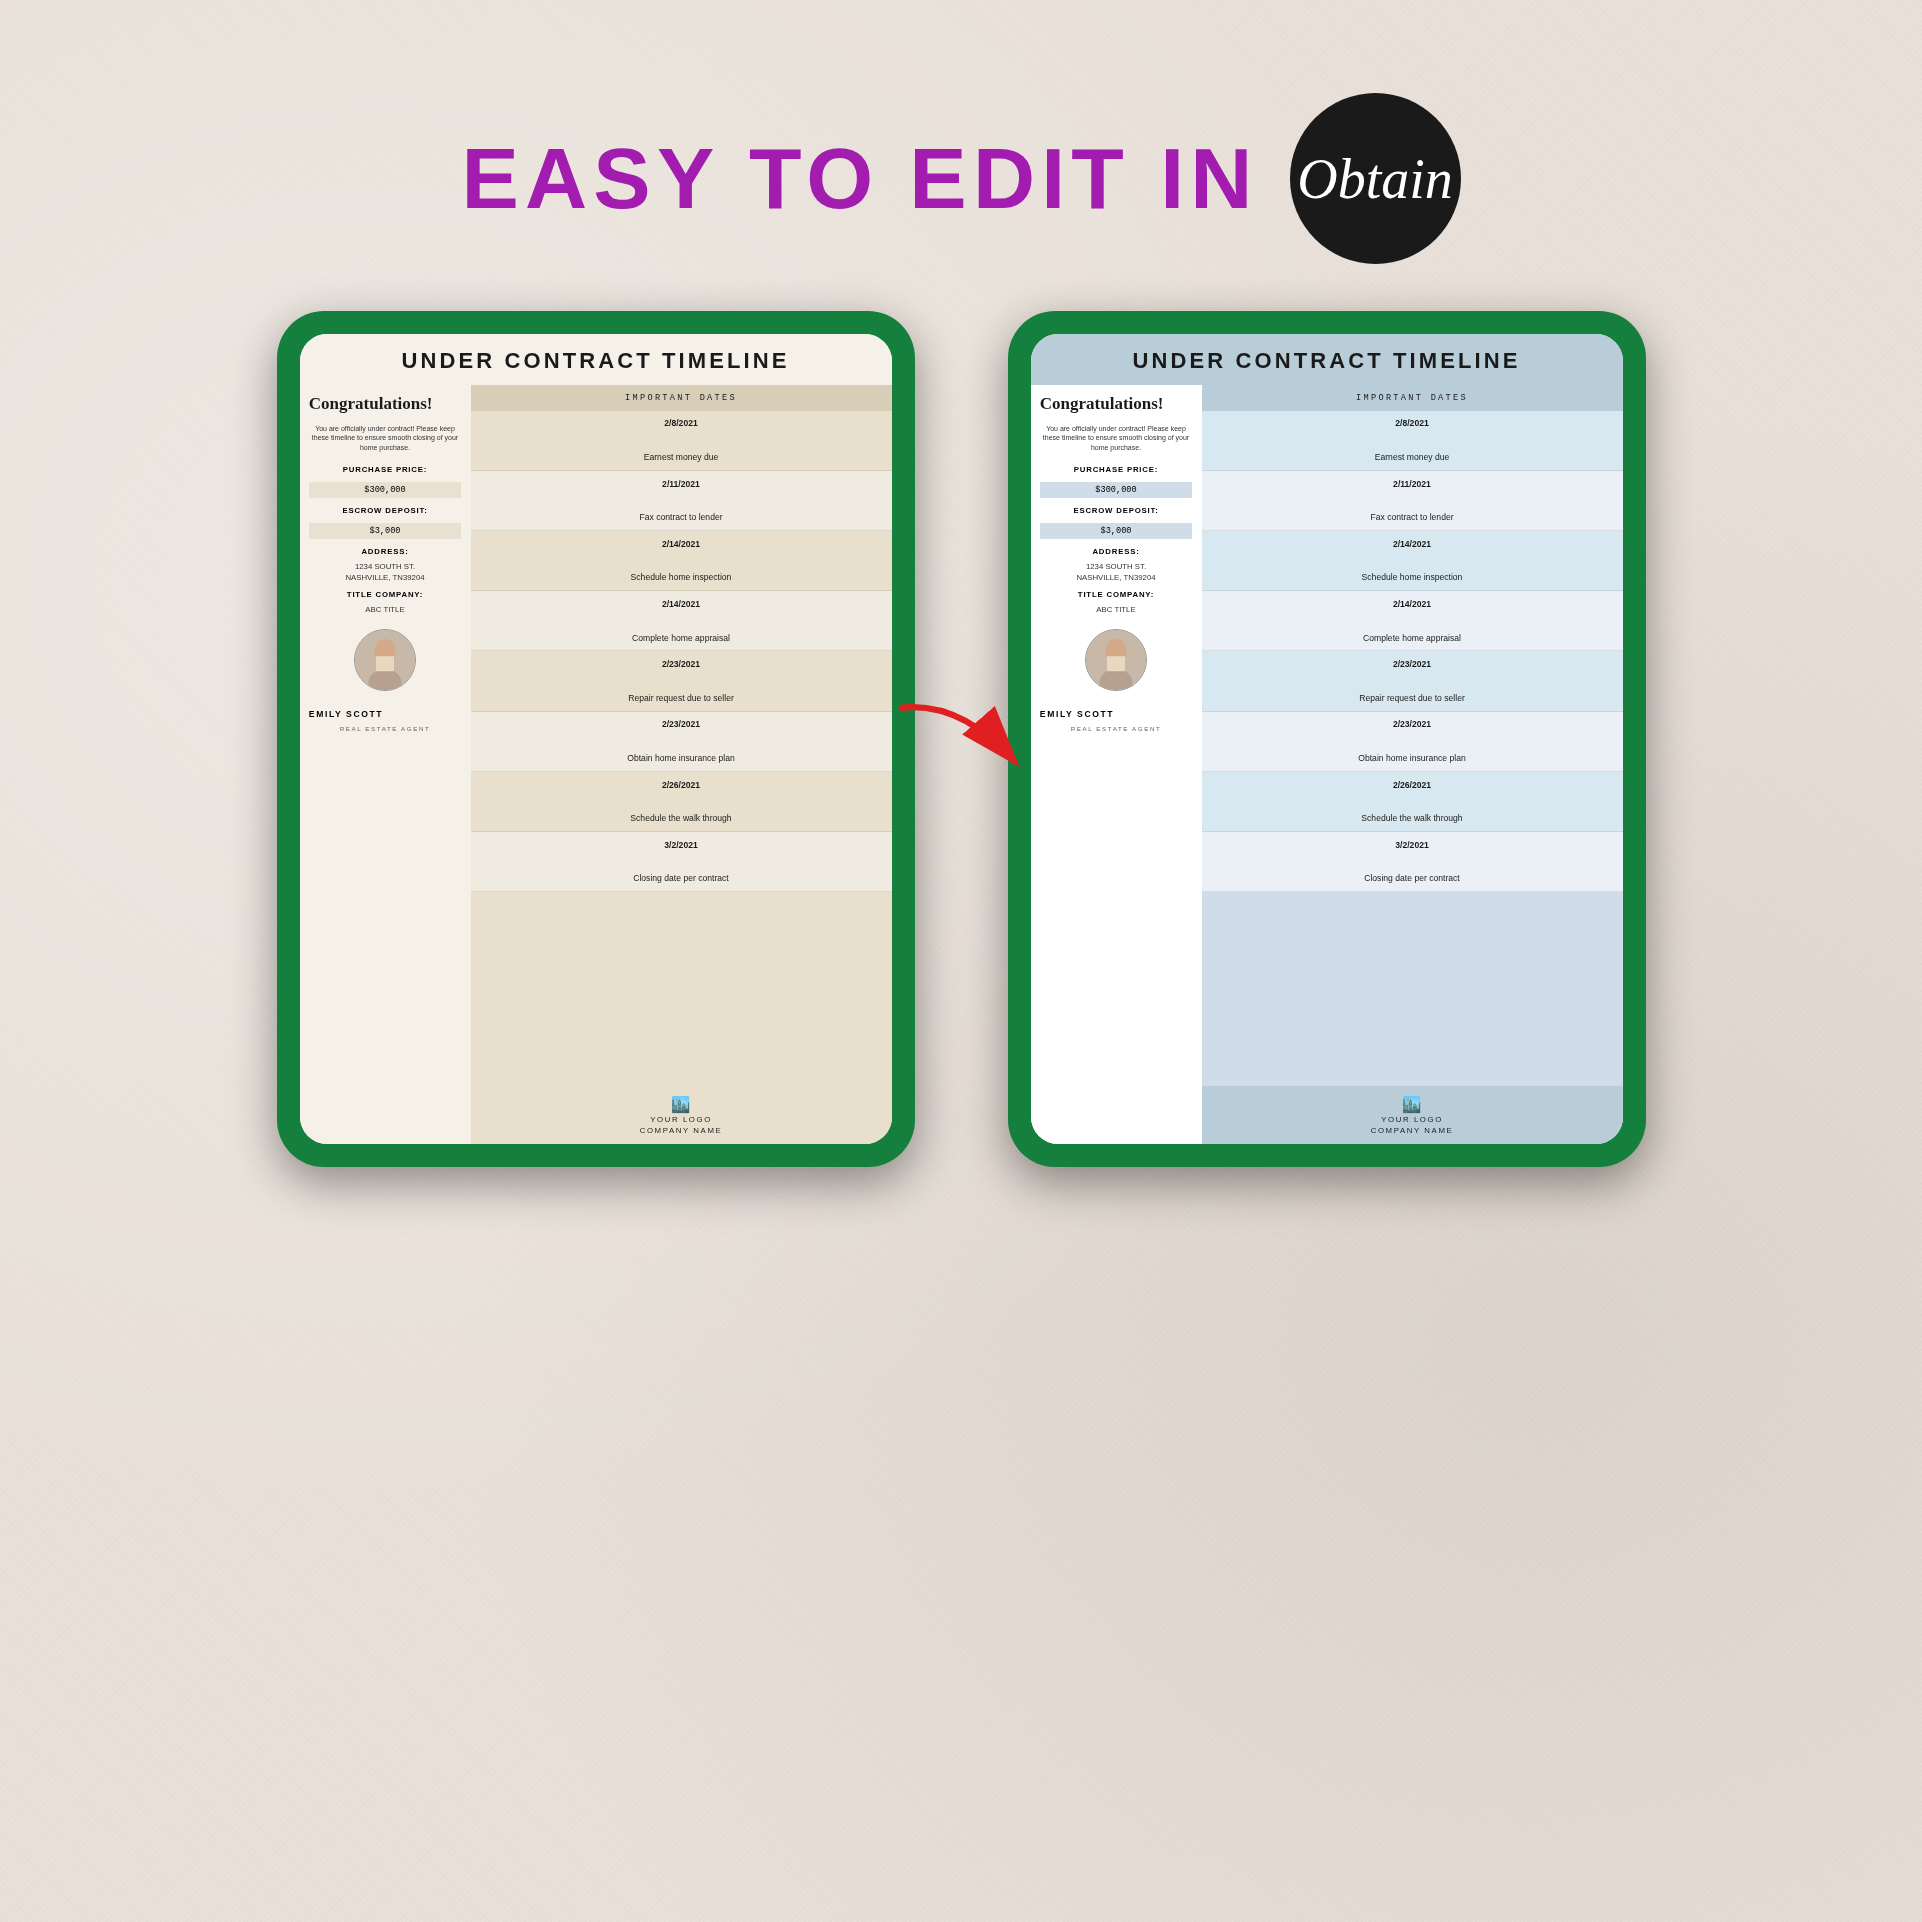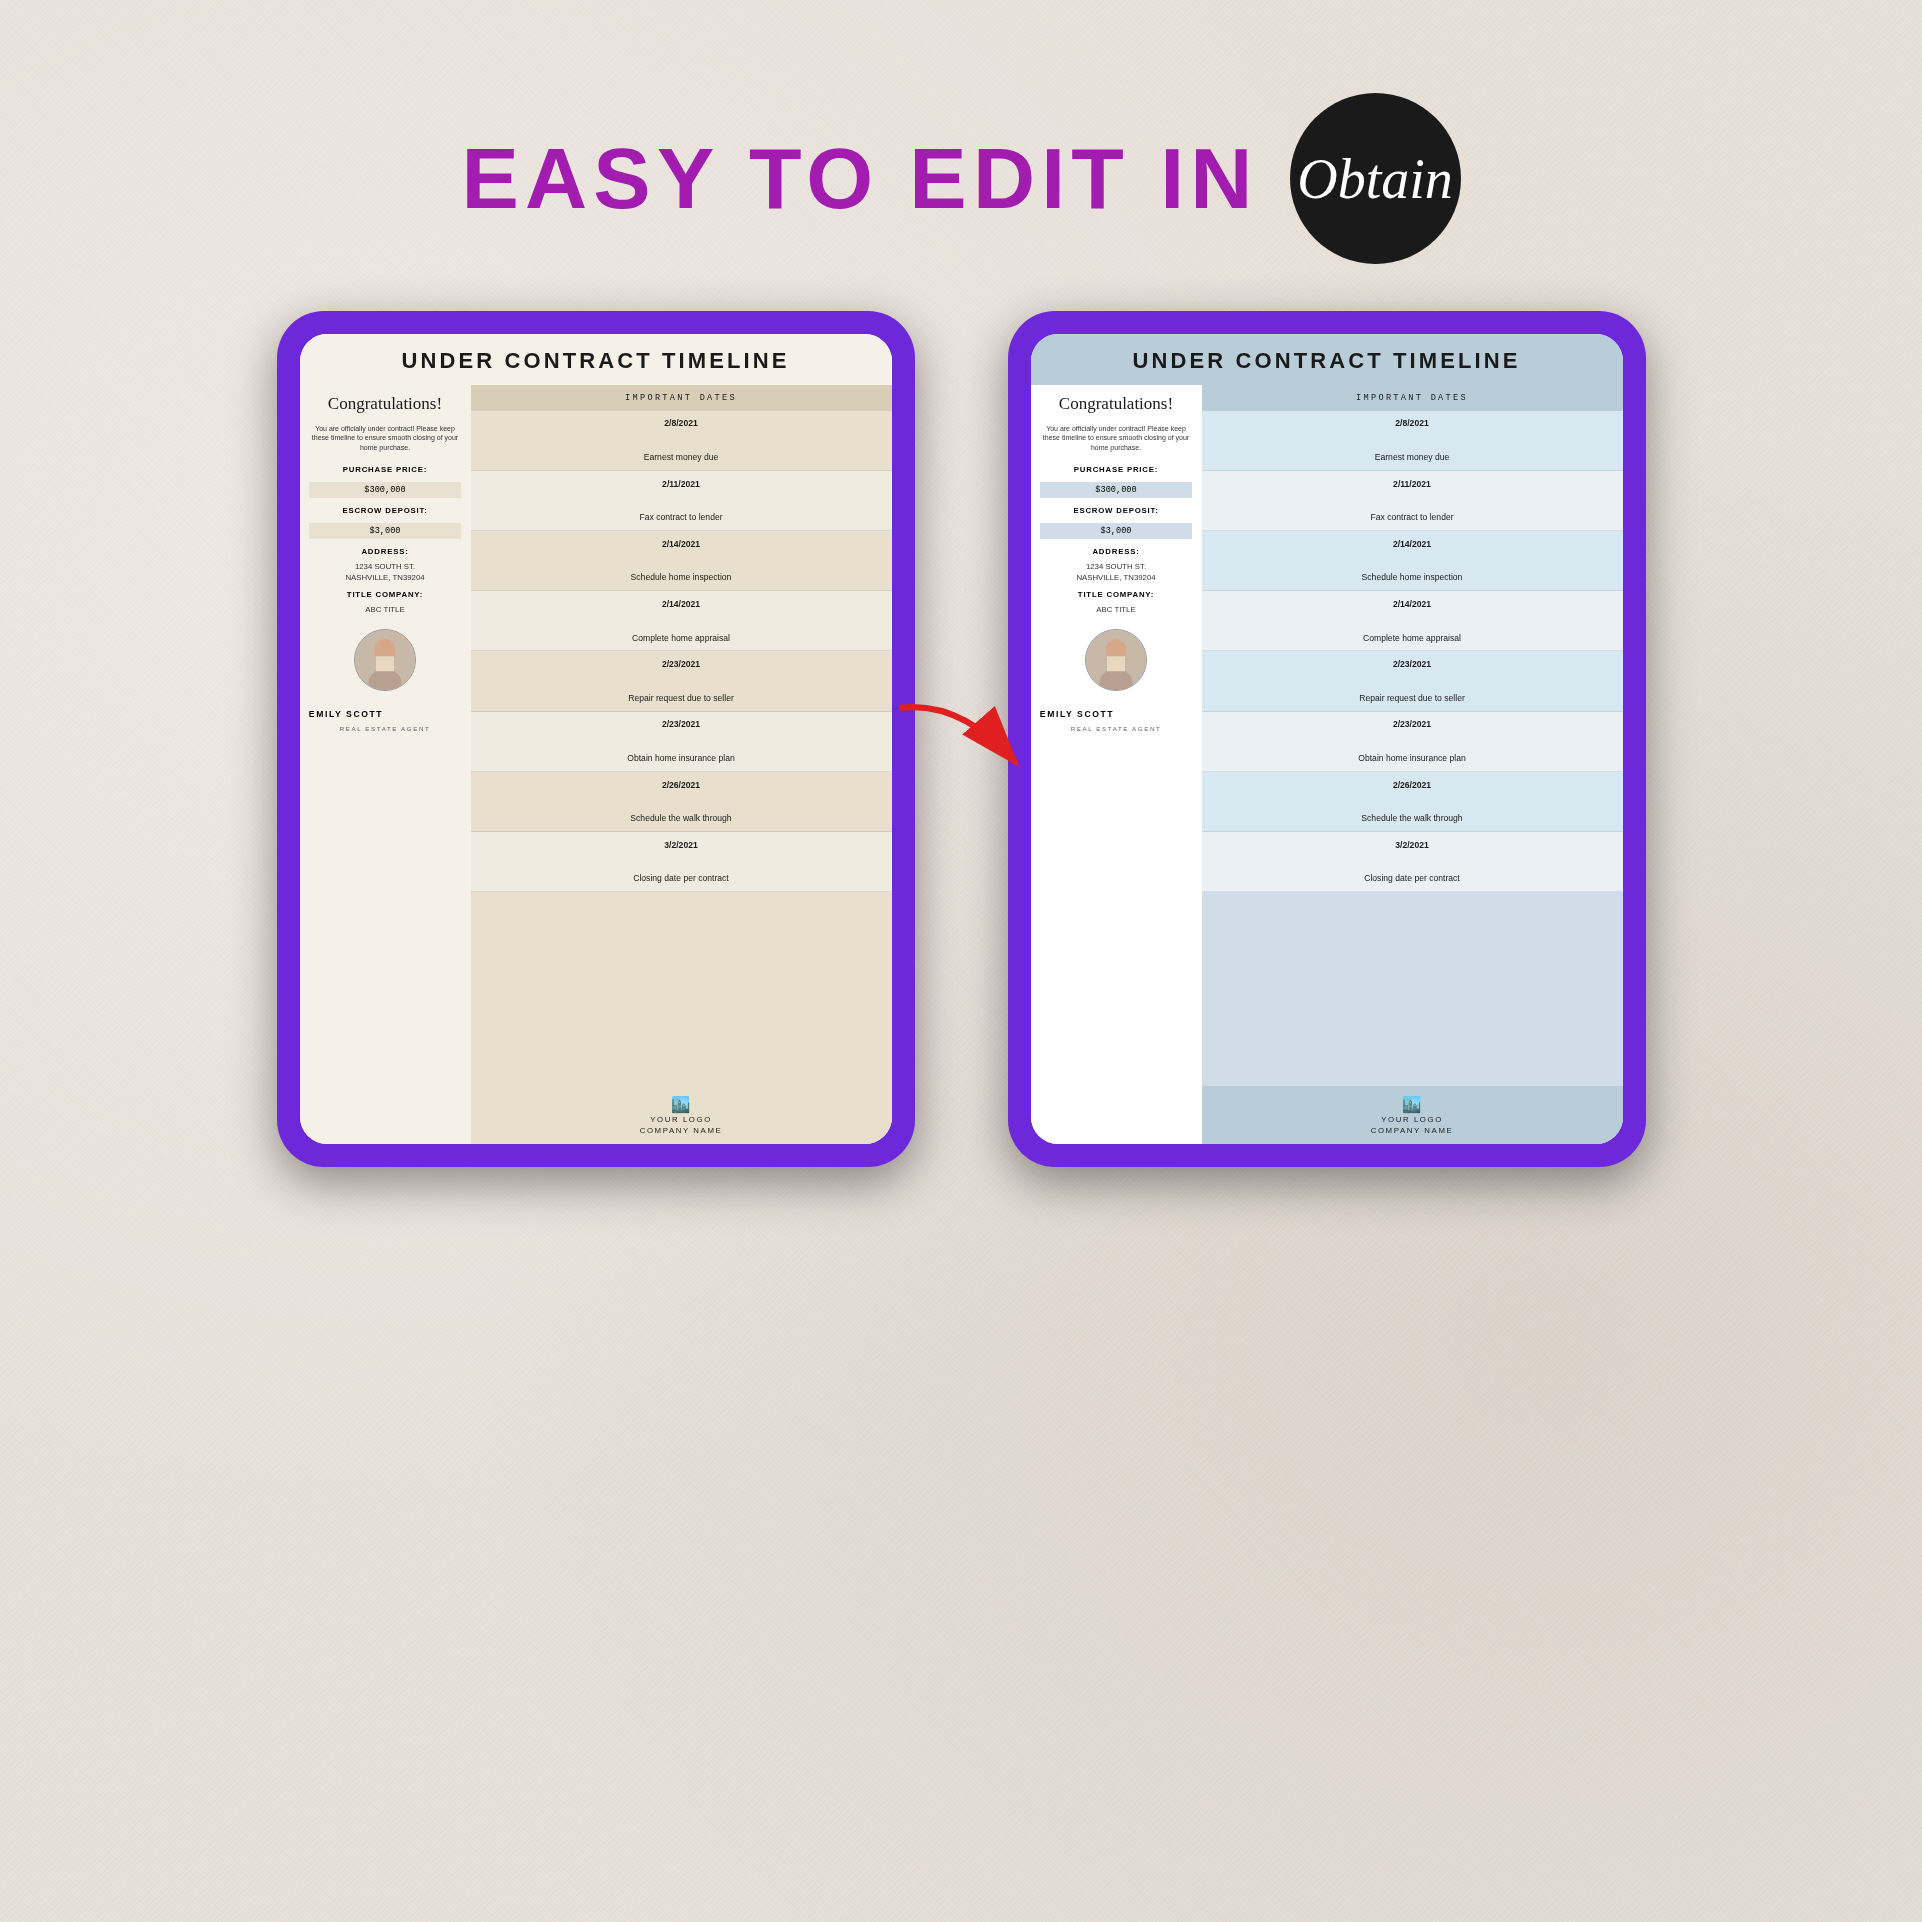"UNDER CONTRACT TIMELINE" .tablet { background-color: #6d28d9 -> #15803d }
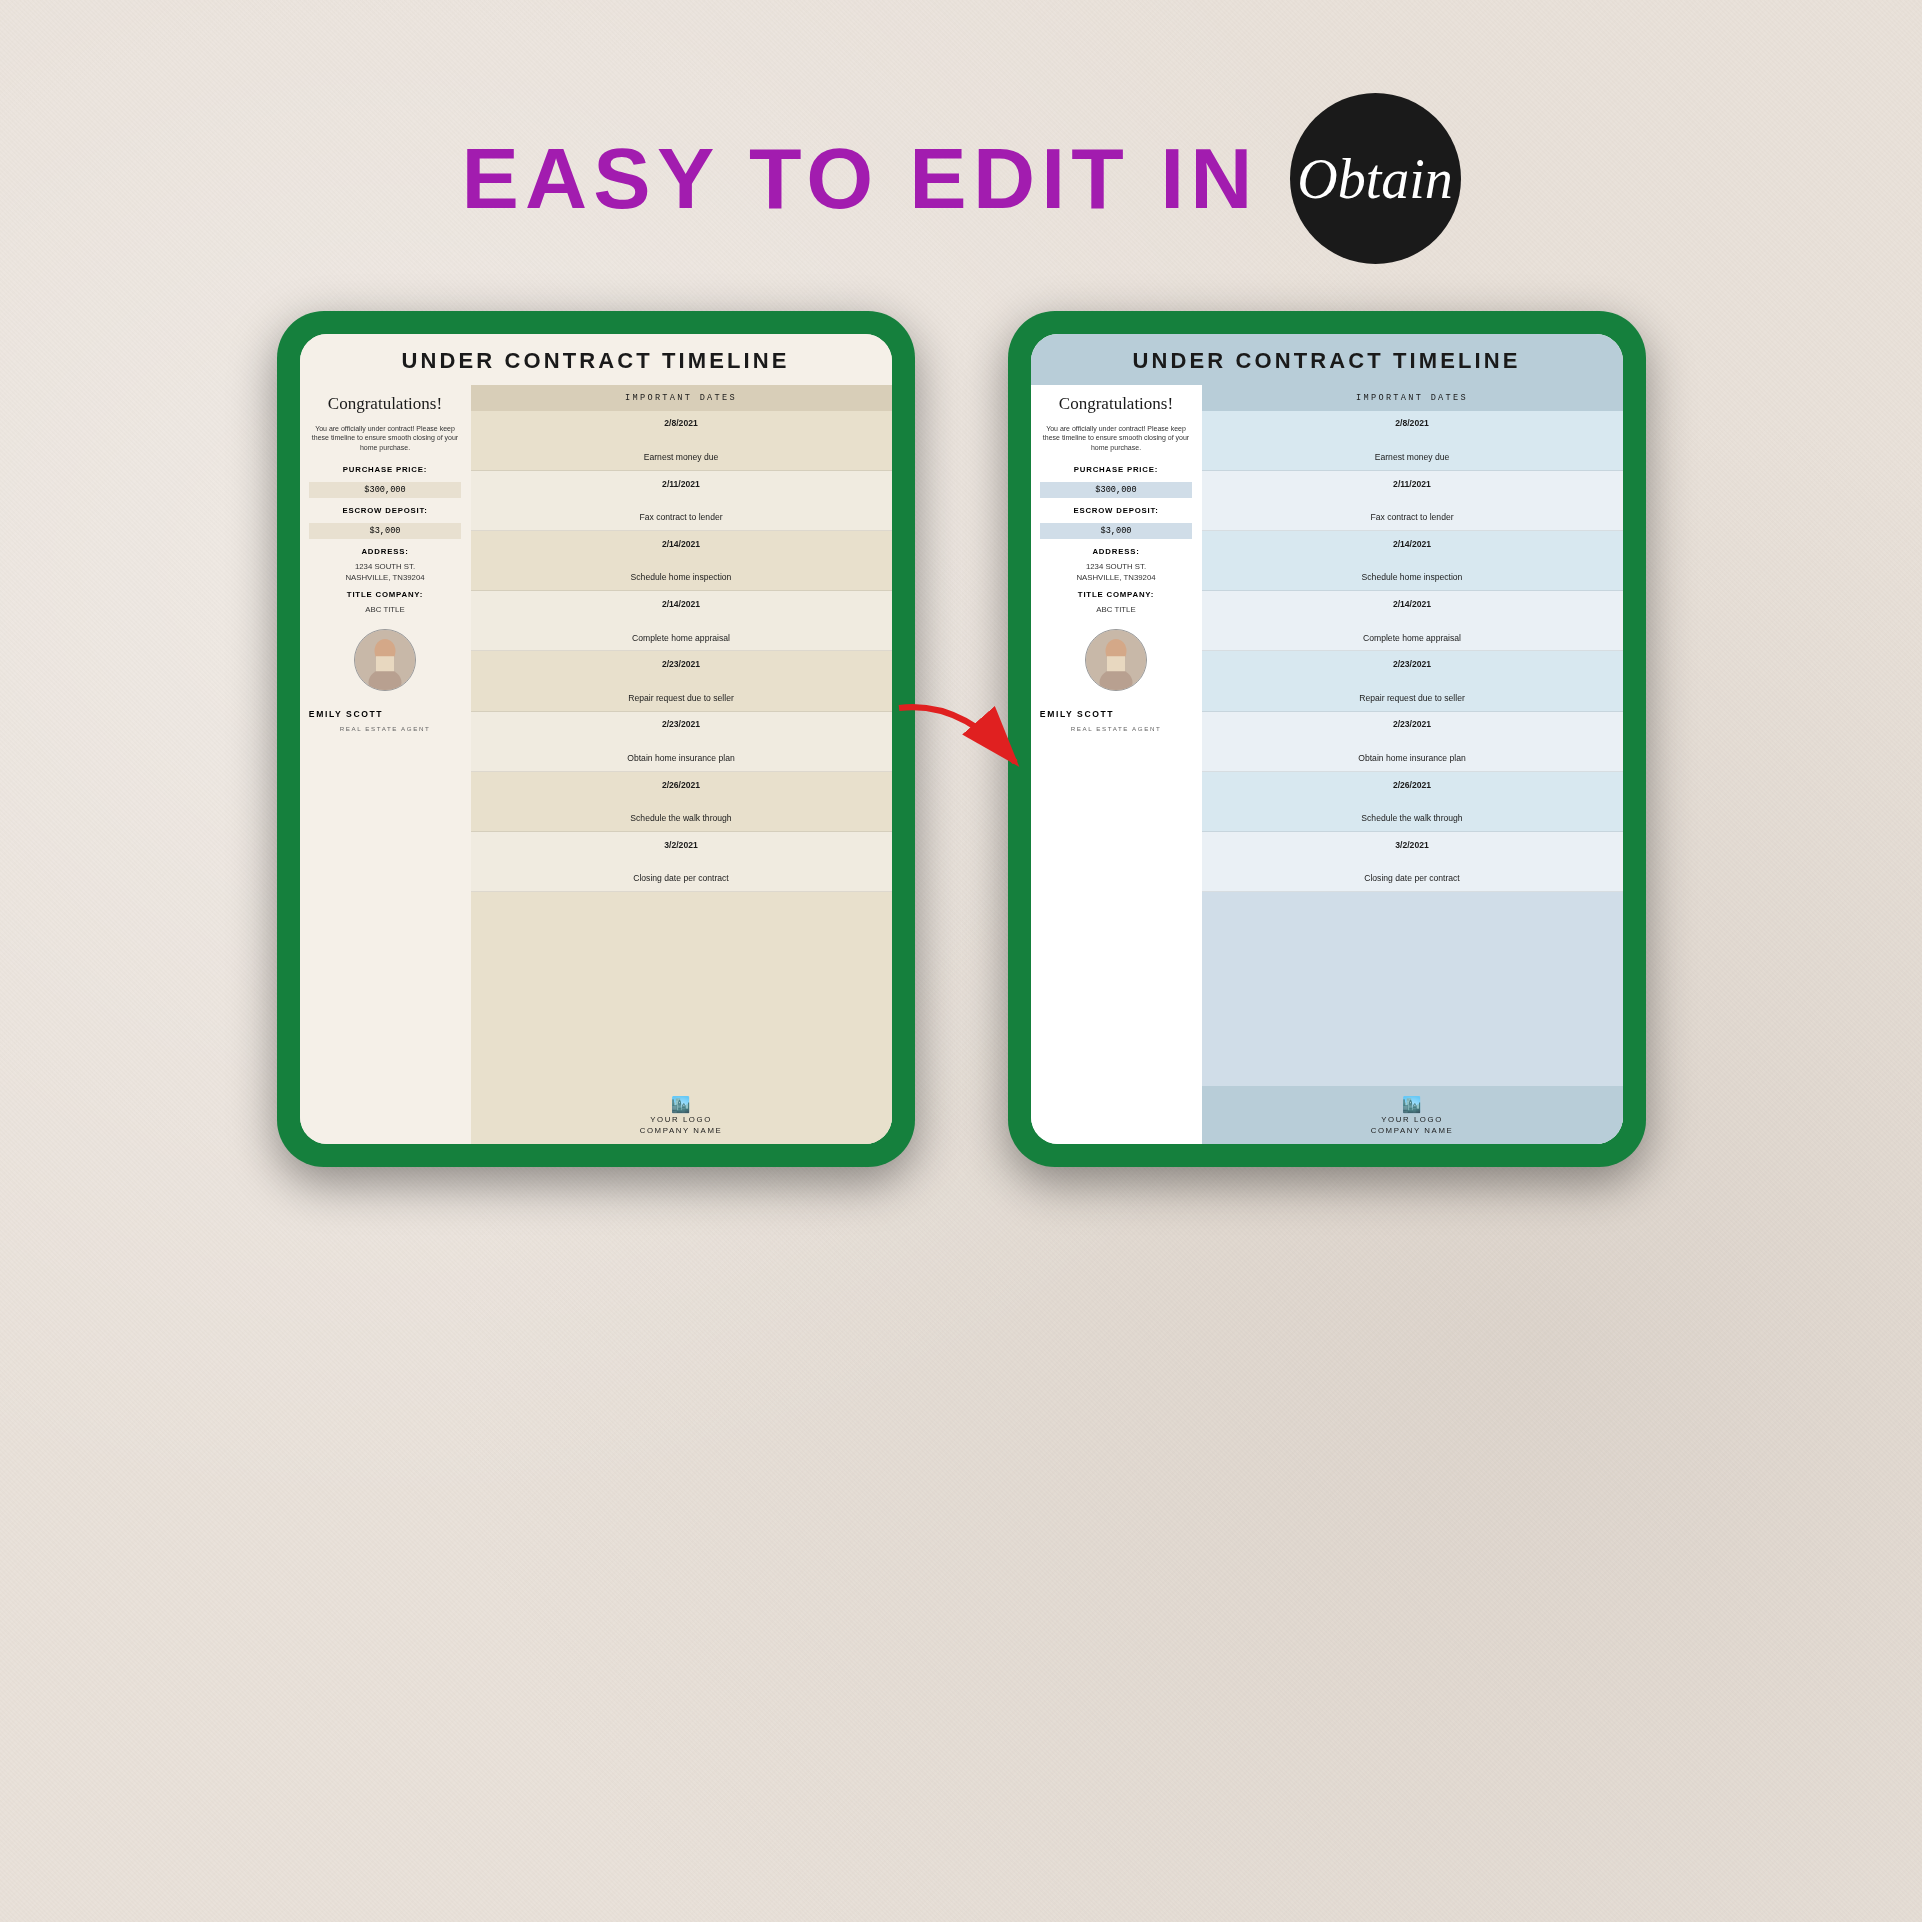"Congratulations!" .congrats-section { font-weight: none -> bold; text-align: center -> left }
